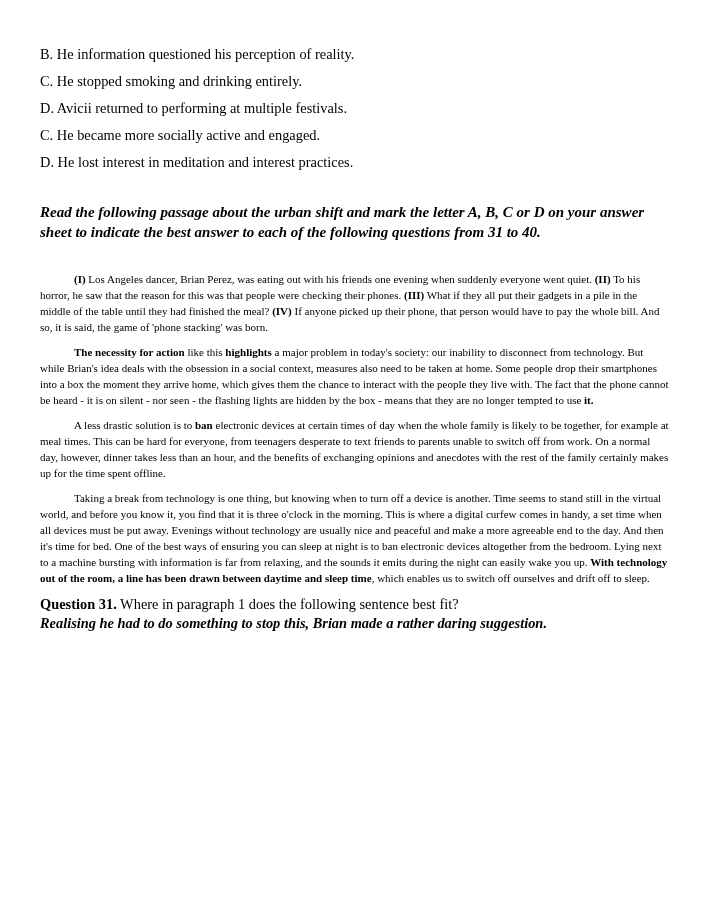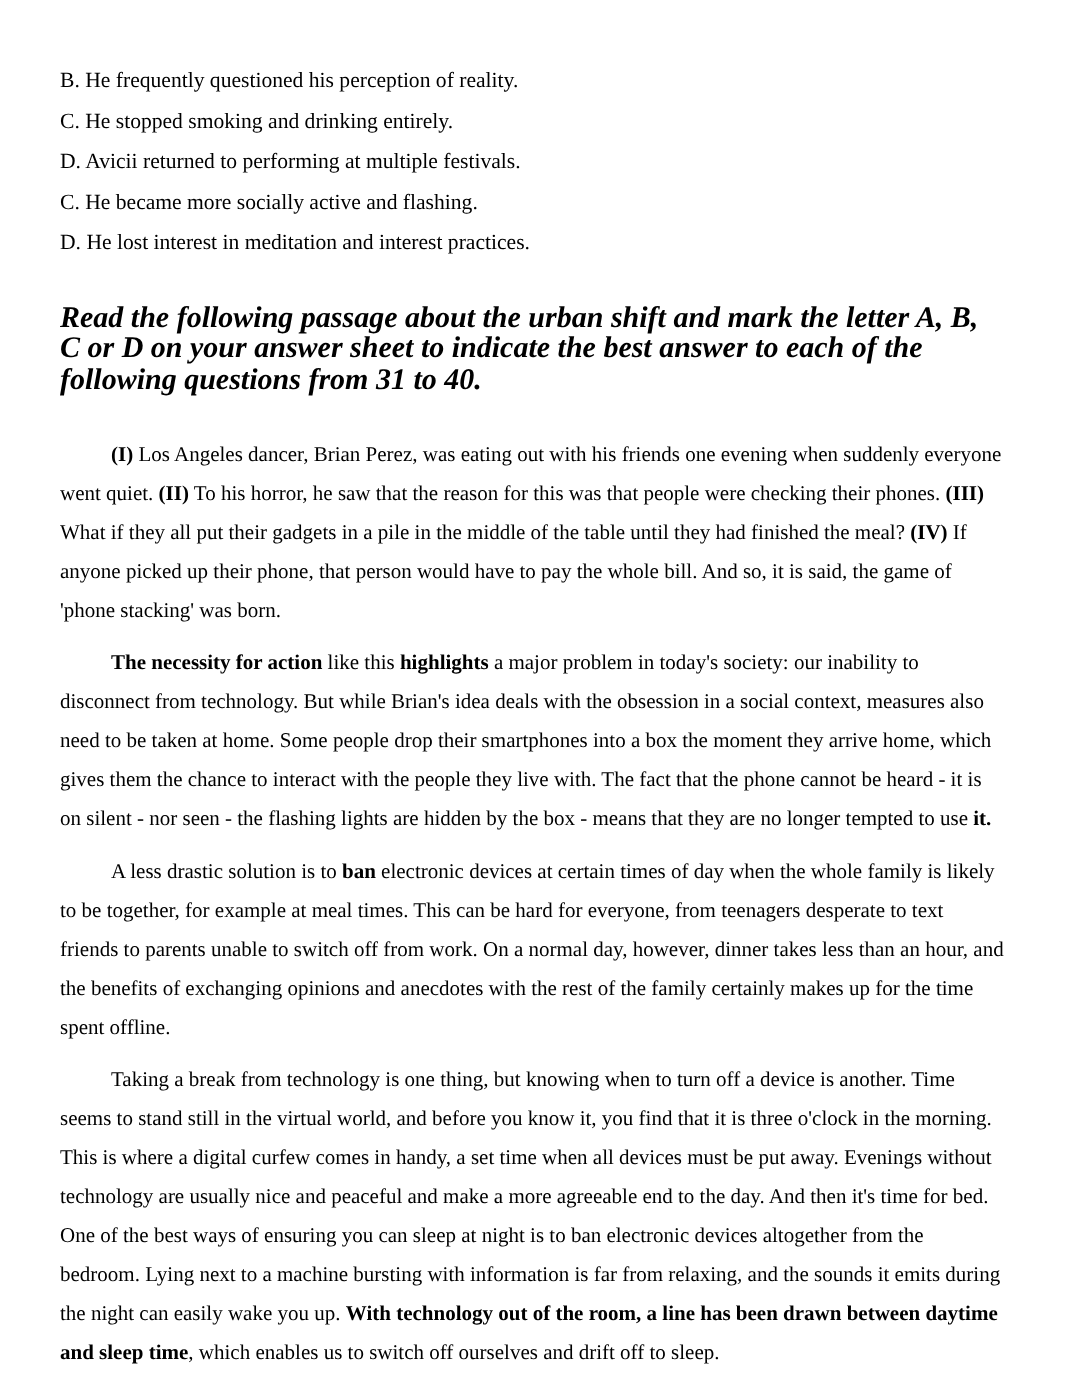"B. He frequently questioned his" p.line { text: frequently -> information }
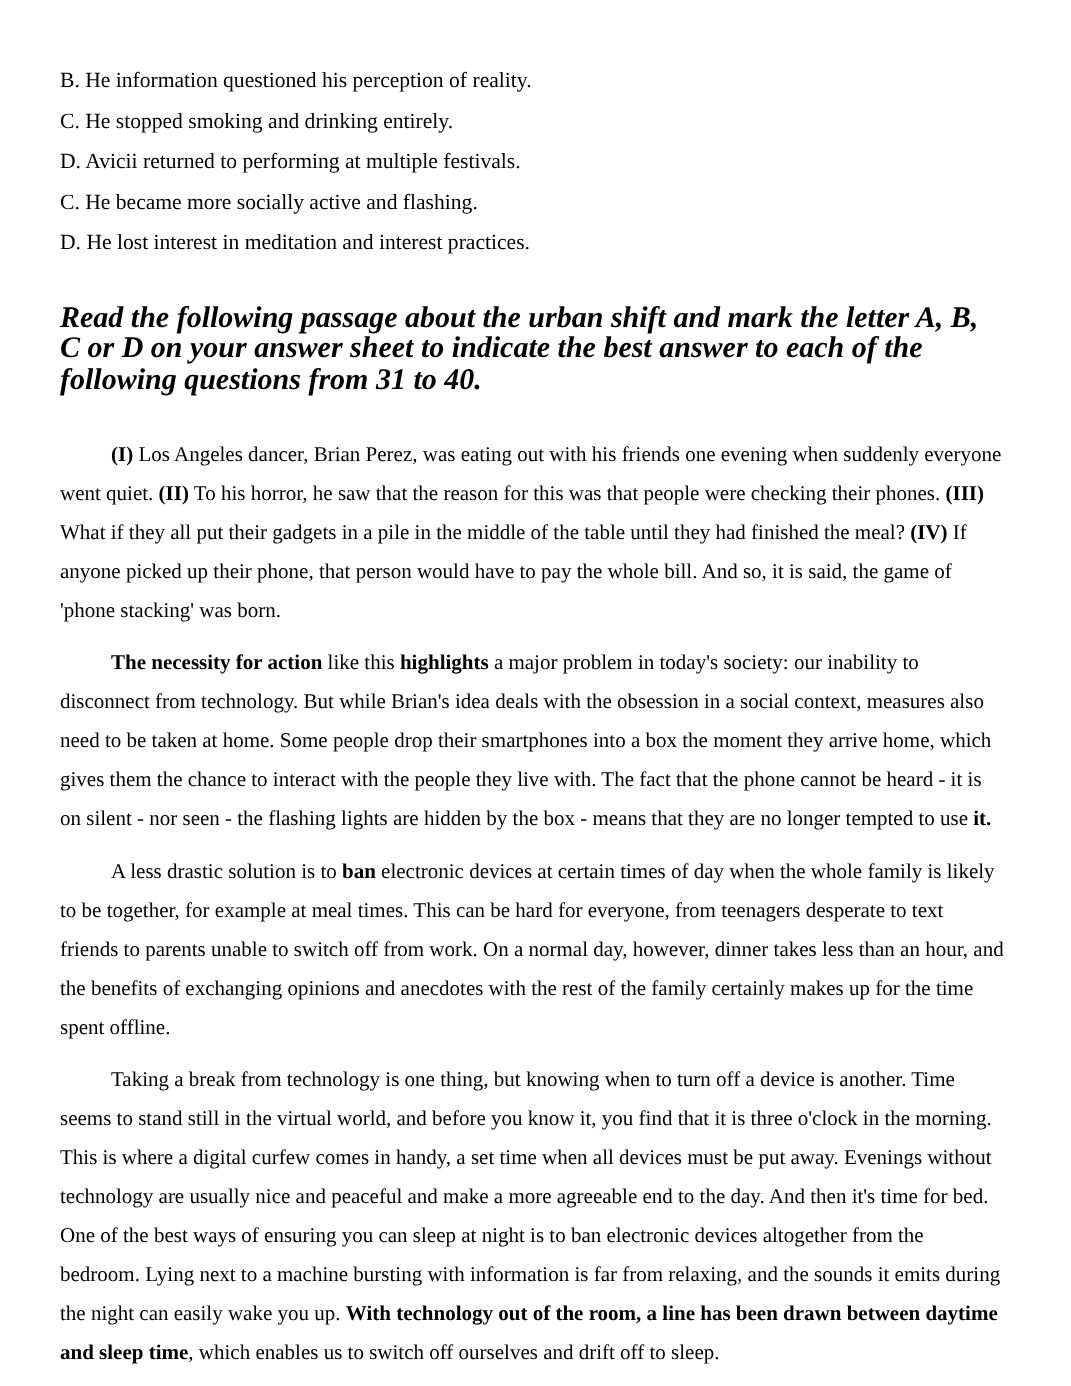"C. He became more socially" p.line { text: flashing -> engaged }
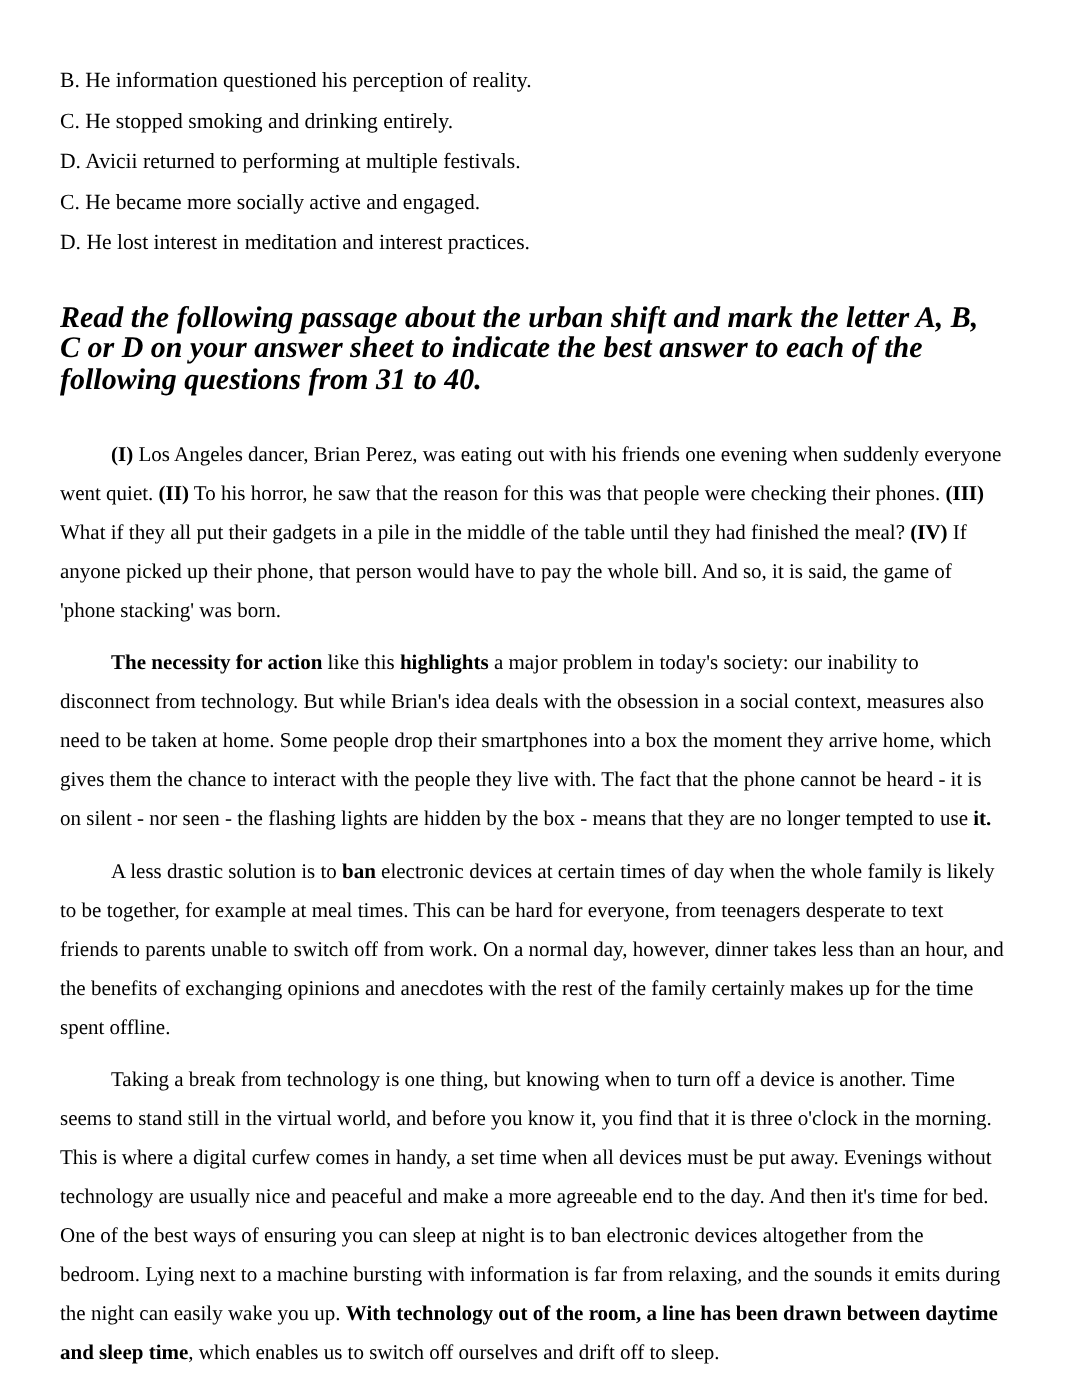"Read the following passage about" .instruction { font-size: 20px -> 15px }
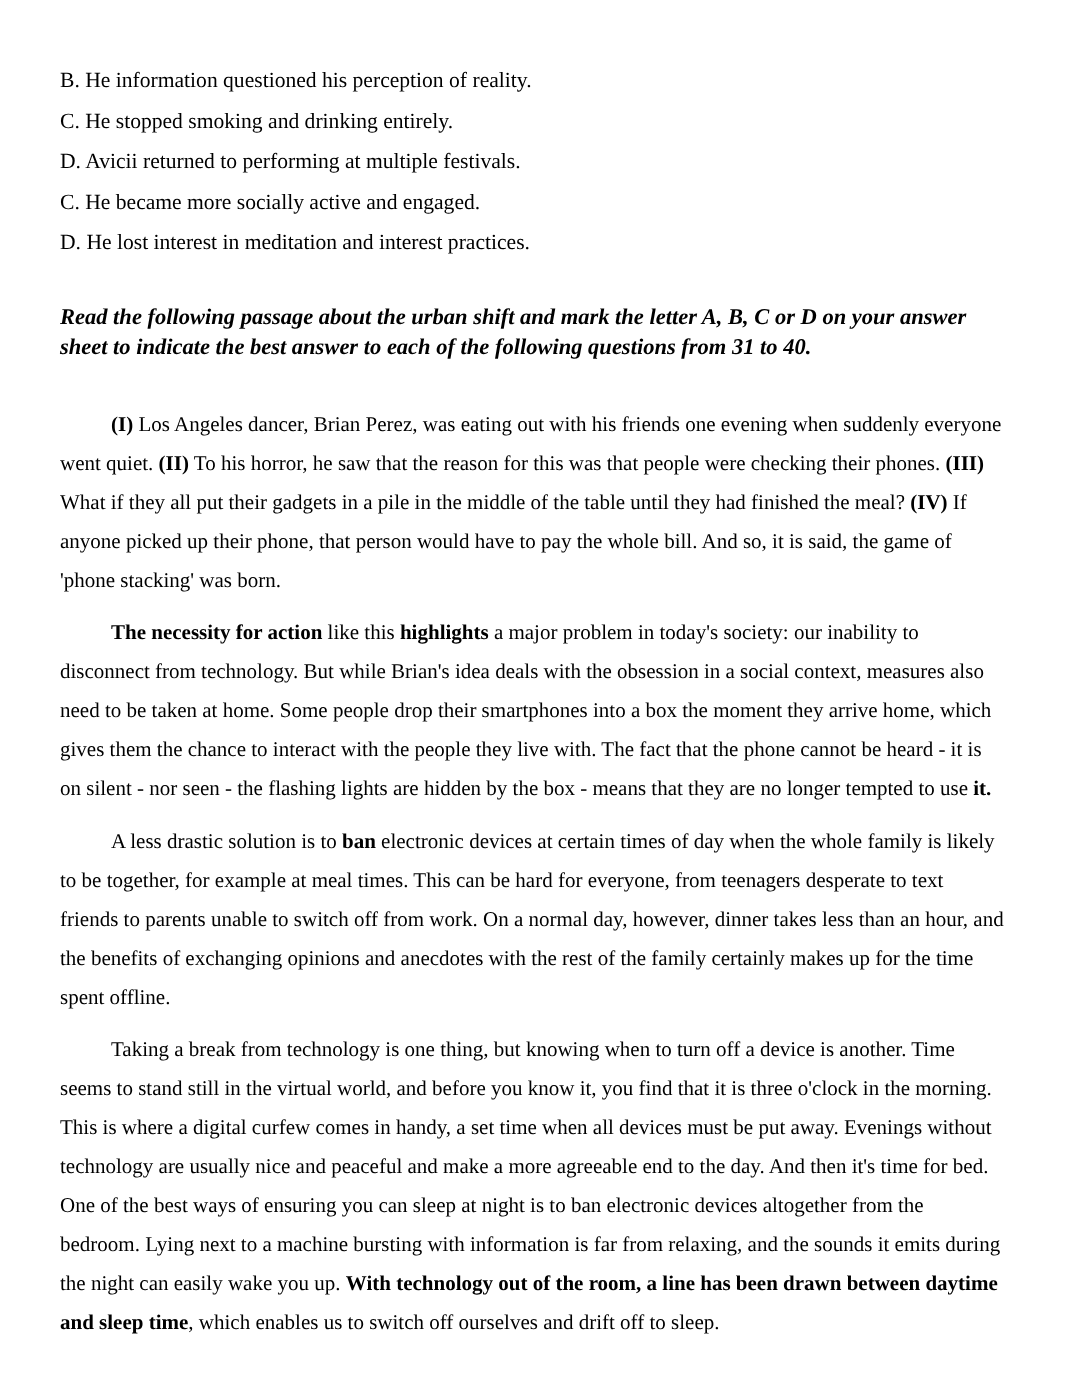"(I) Los Angeles dancer, Brian" .para { font-size: 14px -> 11px; line-height: 26px -> 16px }
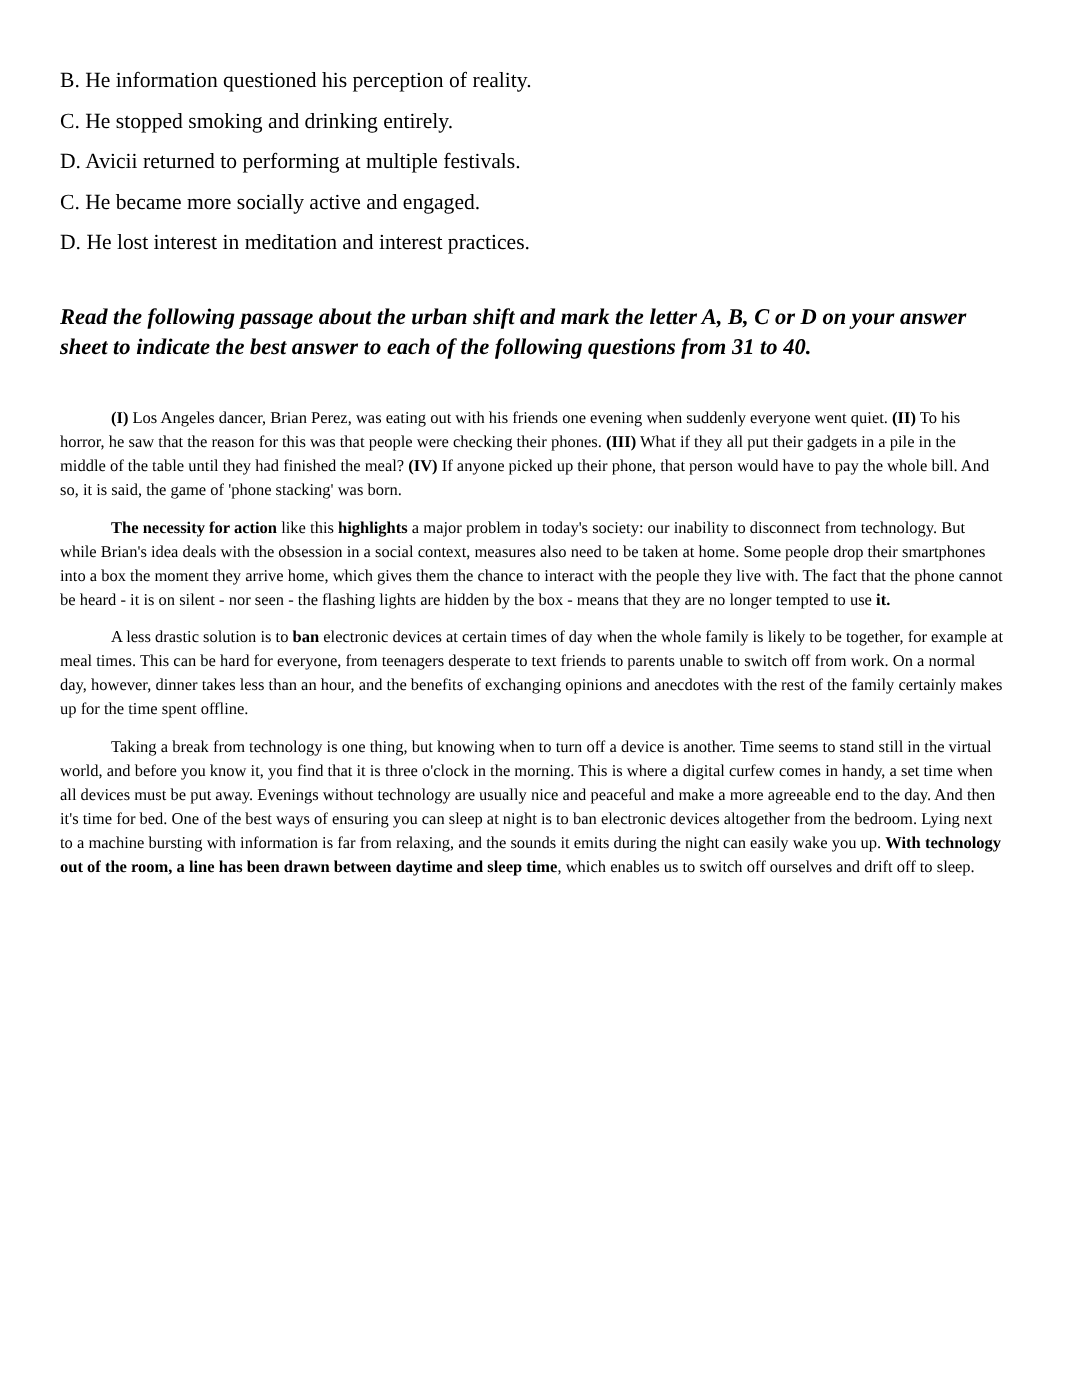"Question 31. Where in paragraph" div.q31-block { html: none -> <div> <p><span>Question 31.</span><span> Where in paragraph 1 does the following sentence best fit?</span></p> <p>Realising he had to do something to stop this, Brian made a rather daring suggestion.</p> </div> }
